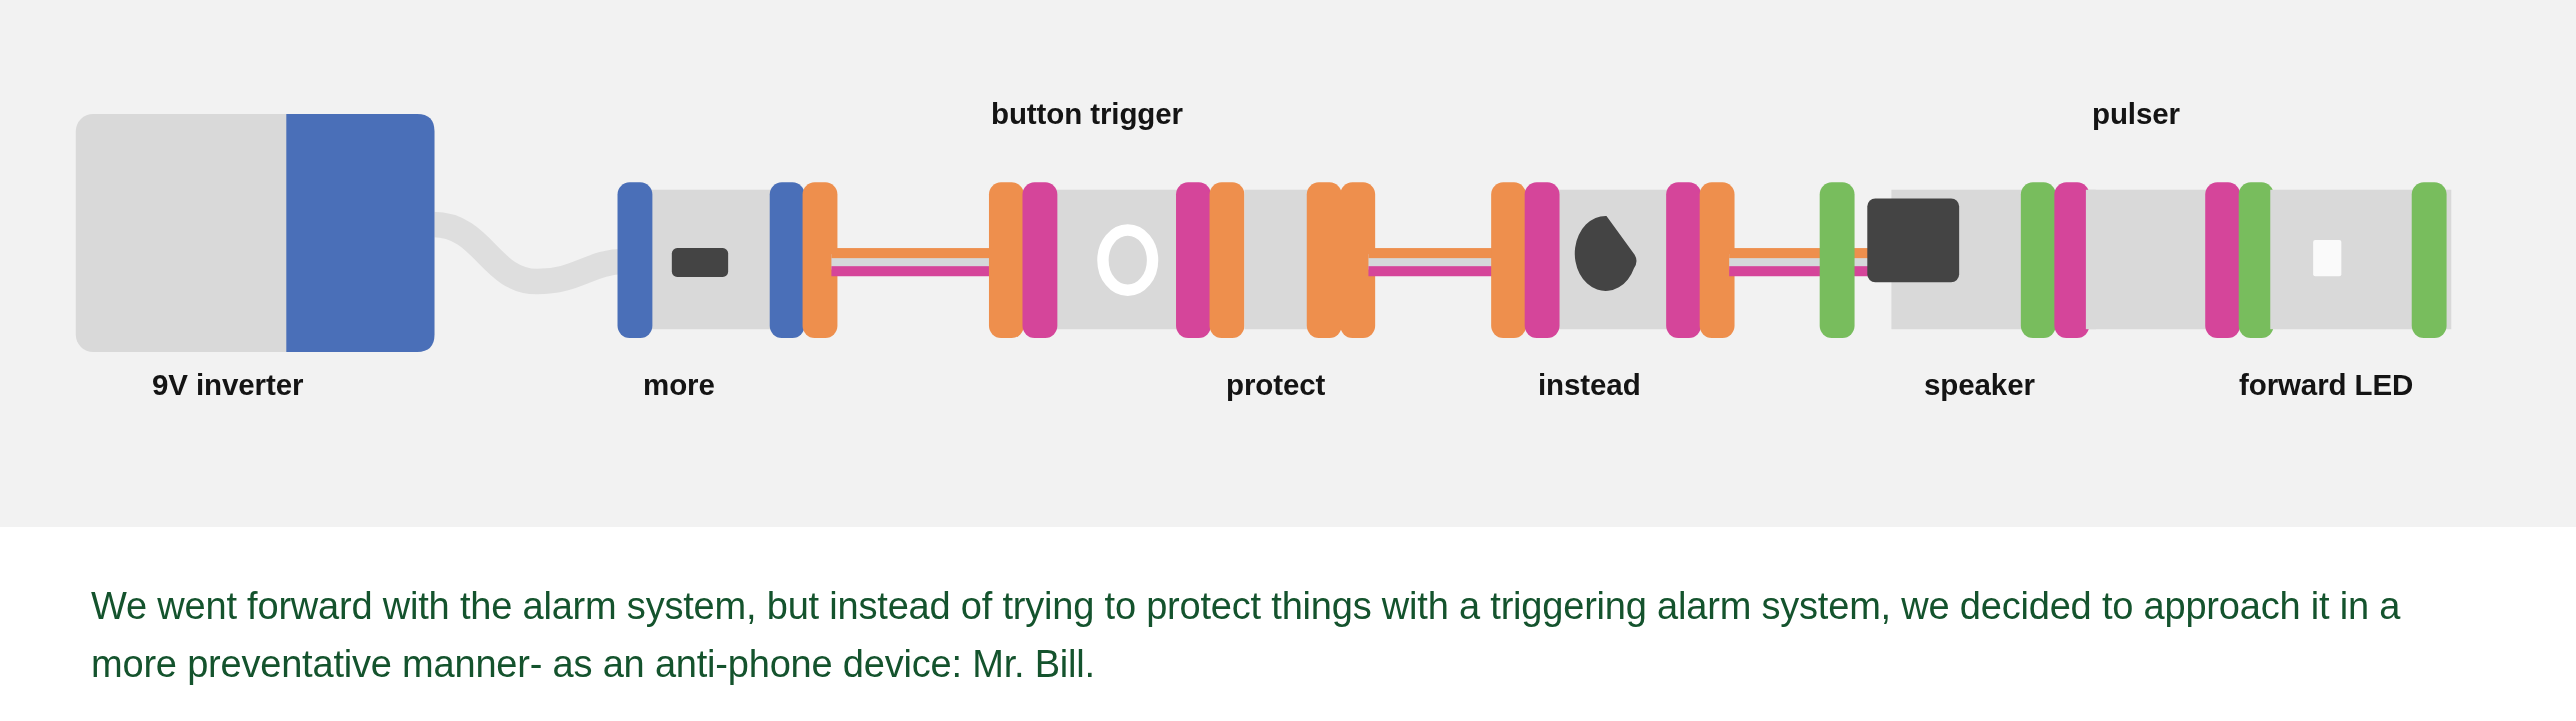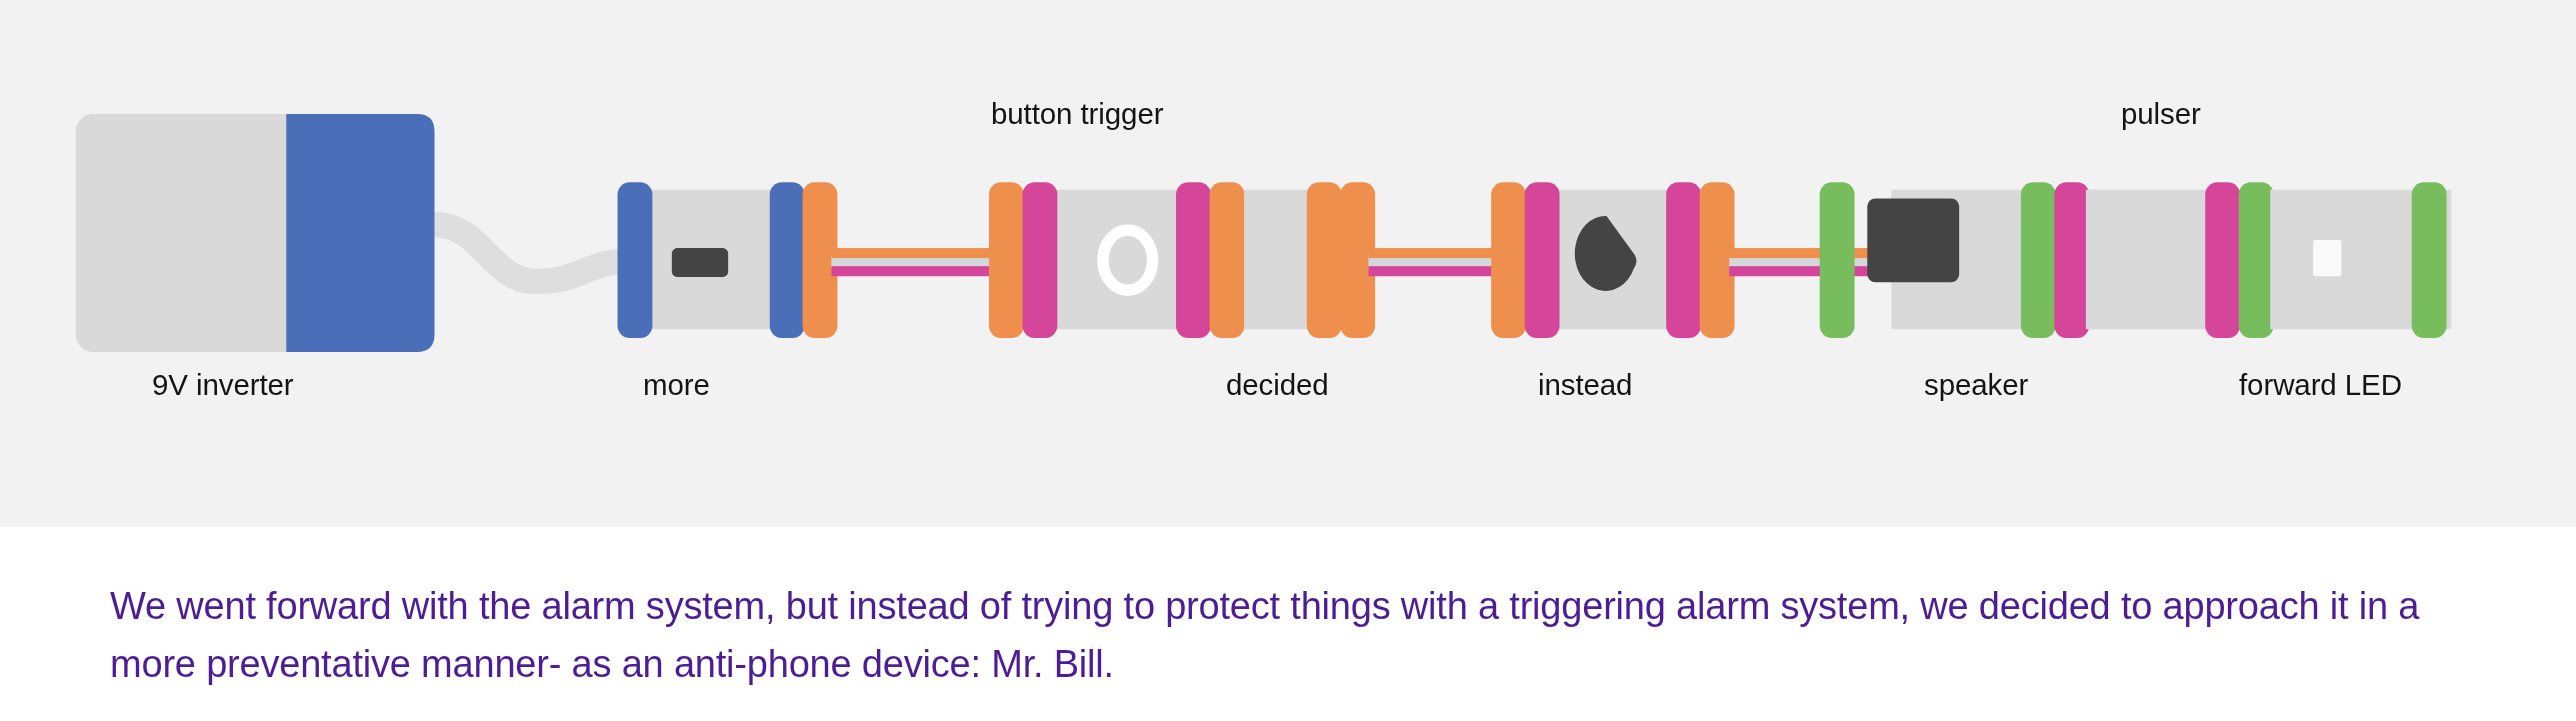"button trigger" .module-label { font-weight: 400 -> 700 }
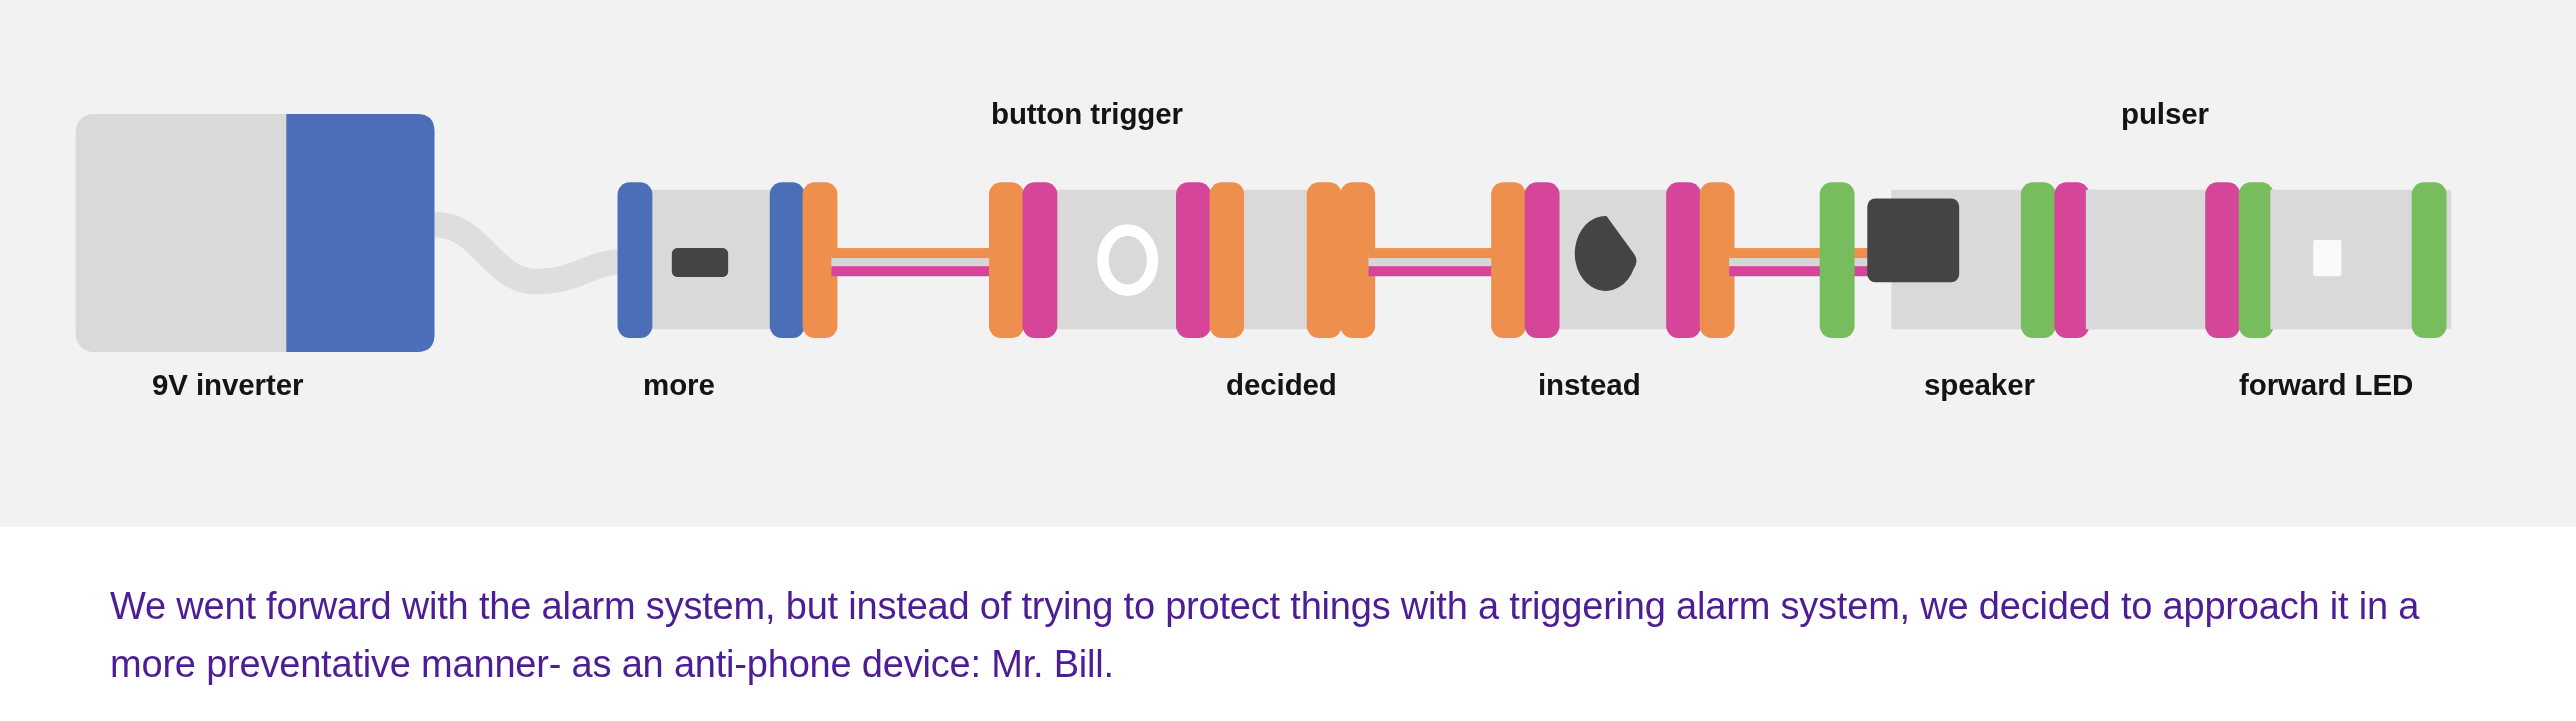"pulser" div.module-label { margin-left: 29px -> none }
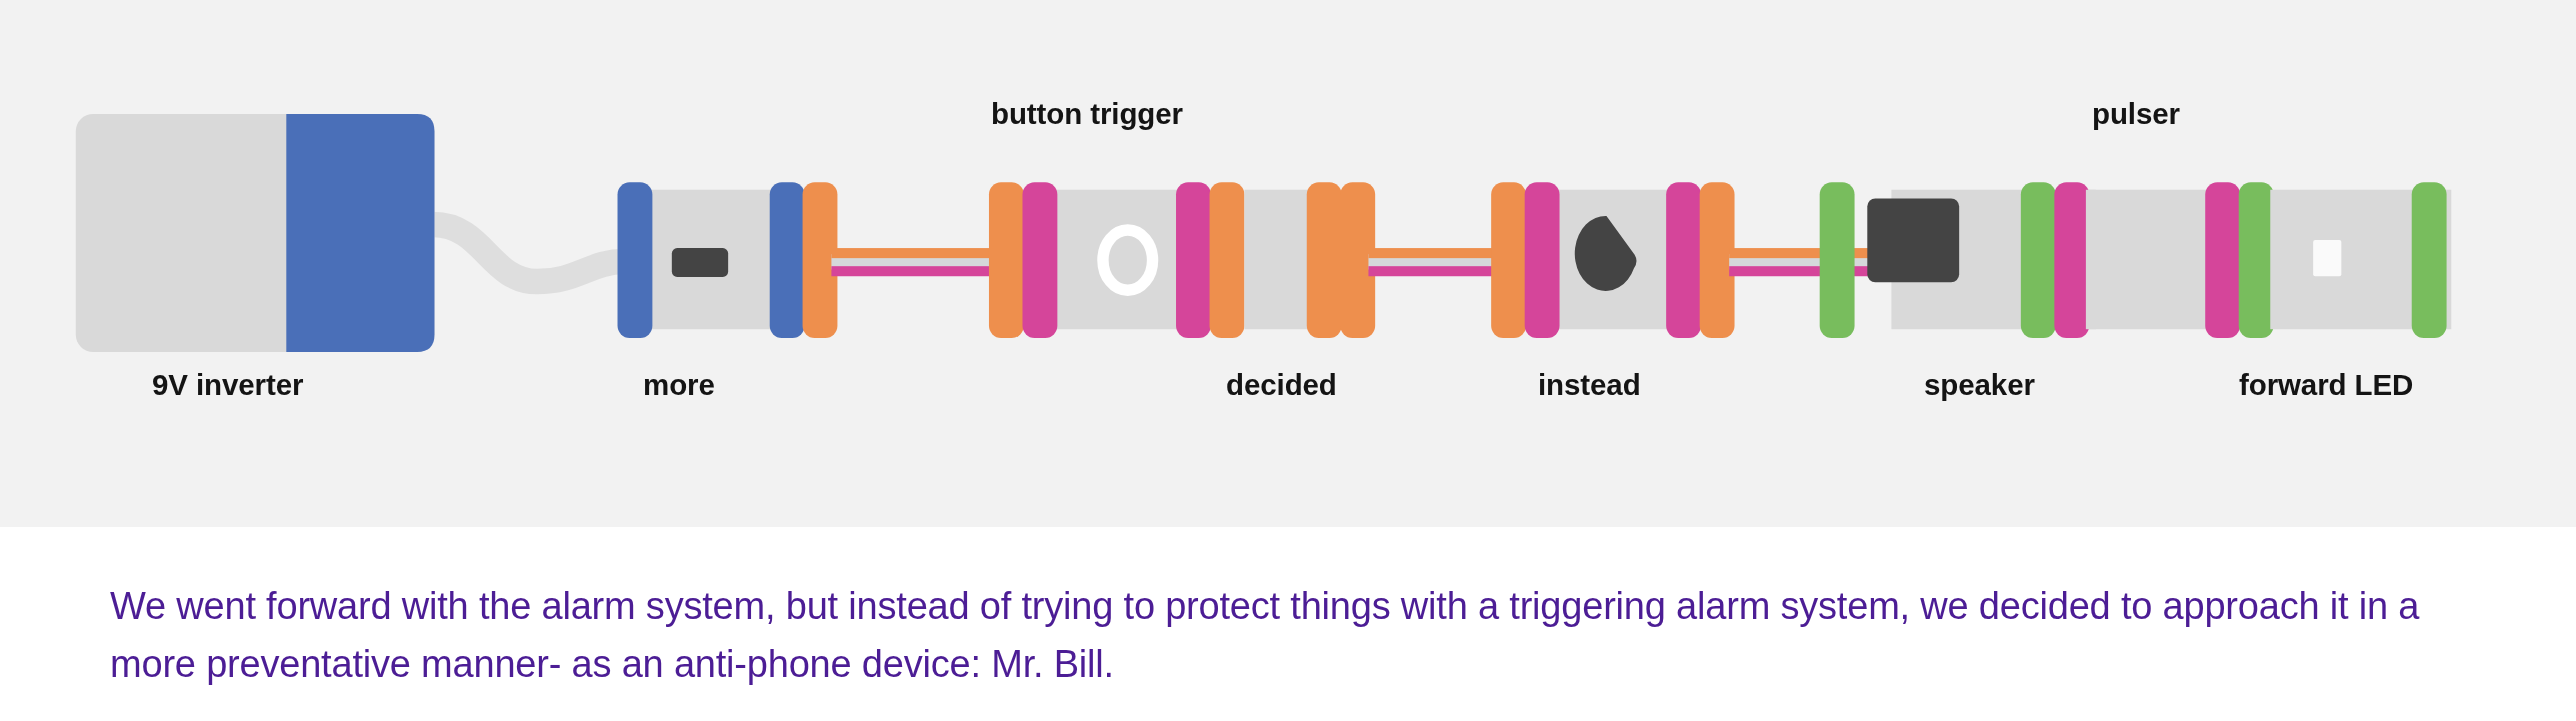"decided" div.module-label { text: decided -> protect }
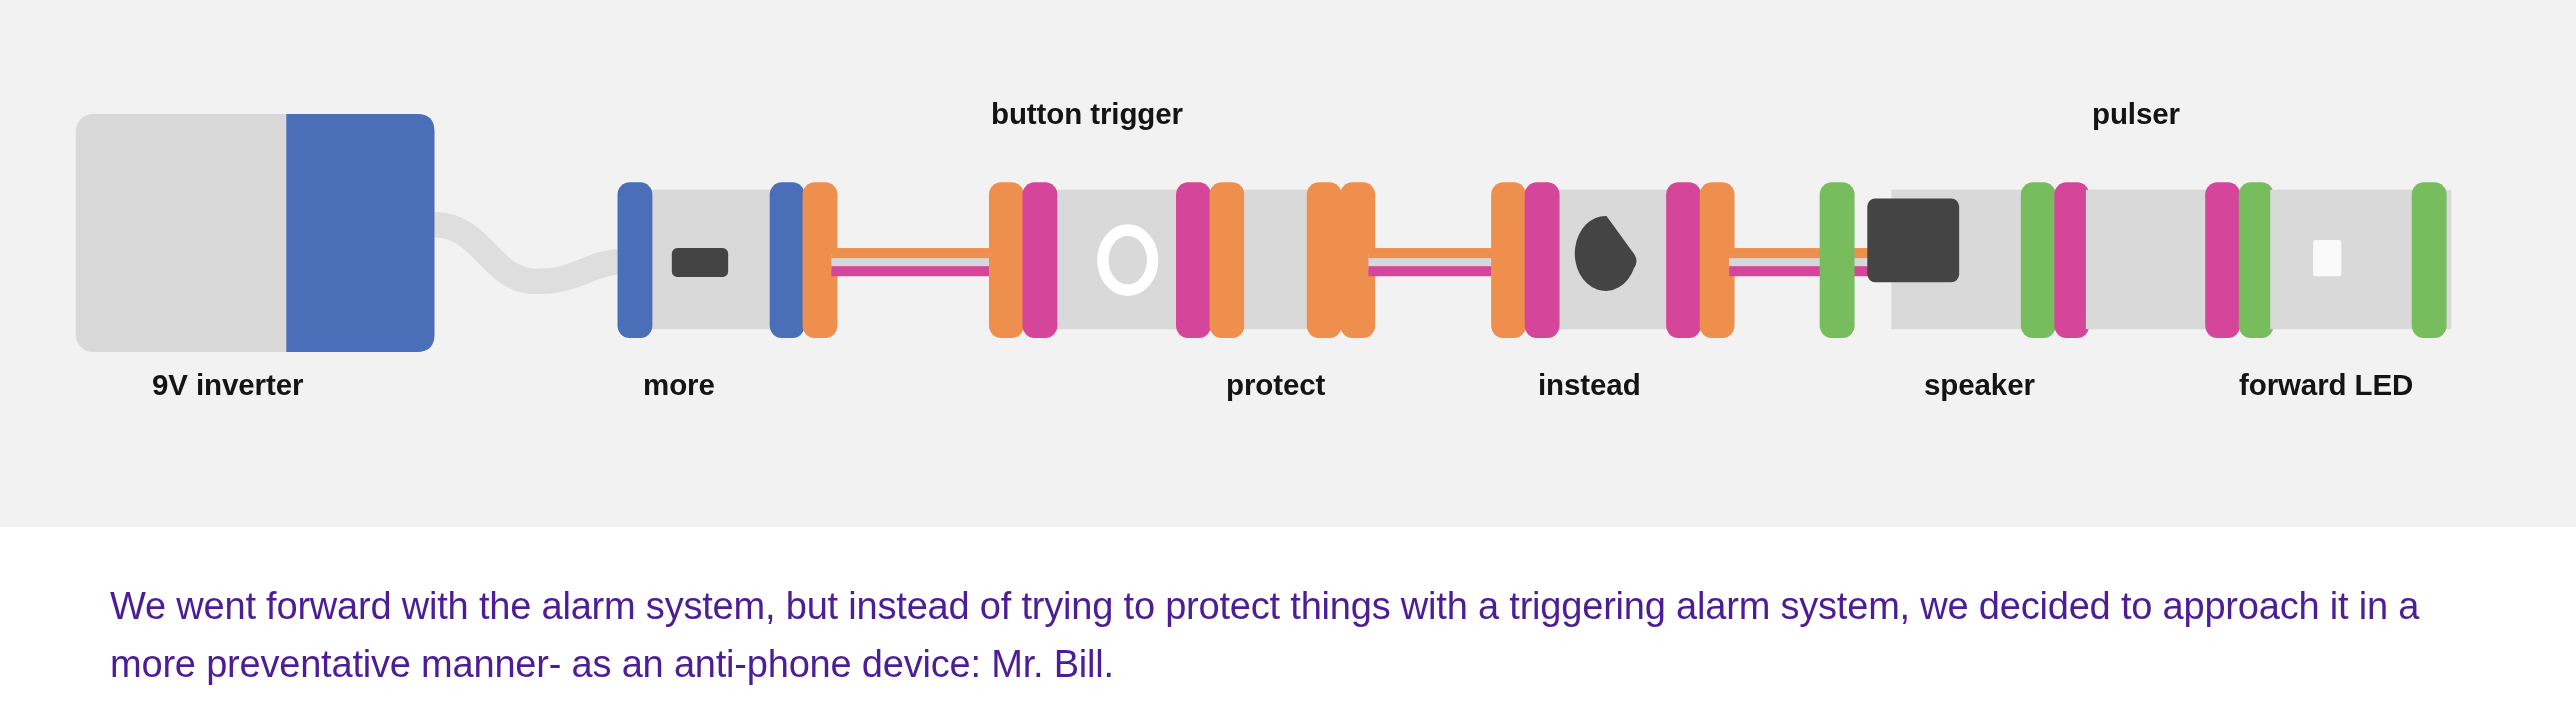"We went forward with the" #caption-text { color: #4c1d95 -> #14532d; left: 110px -> 91px }
